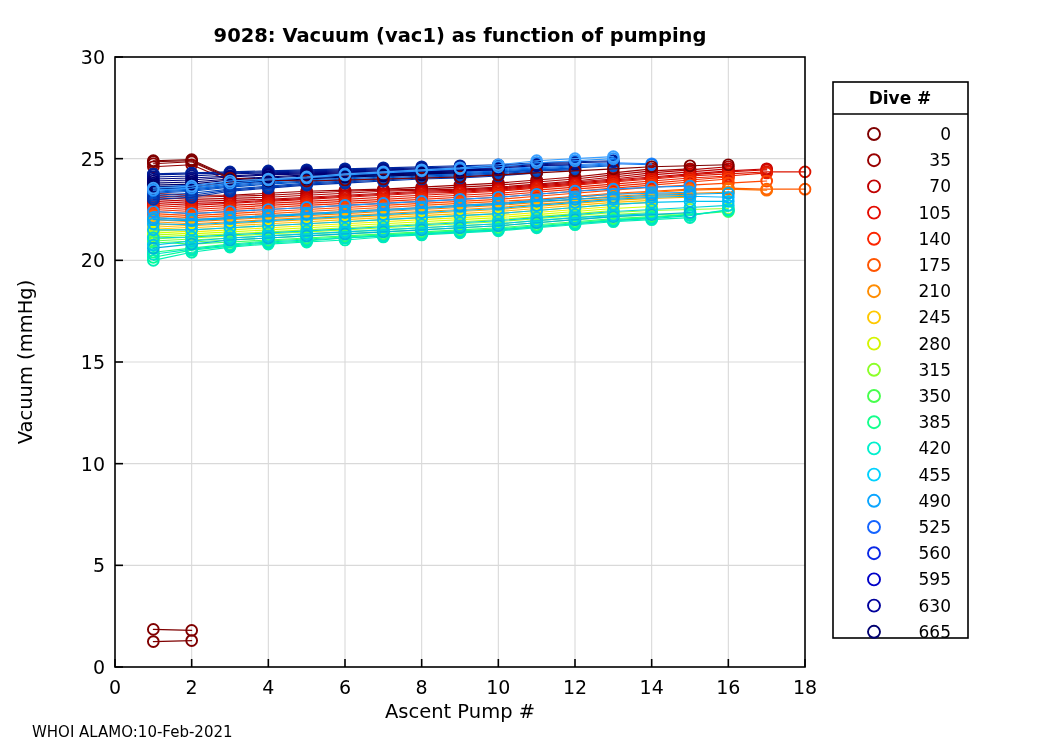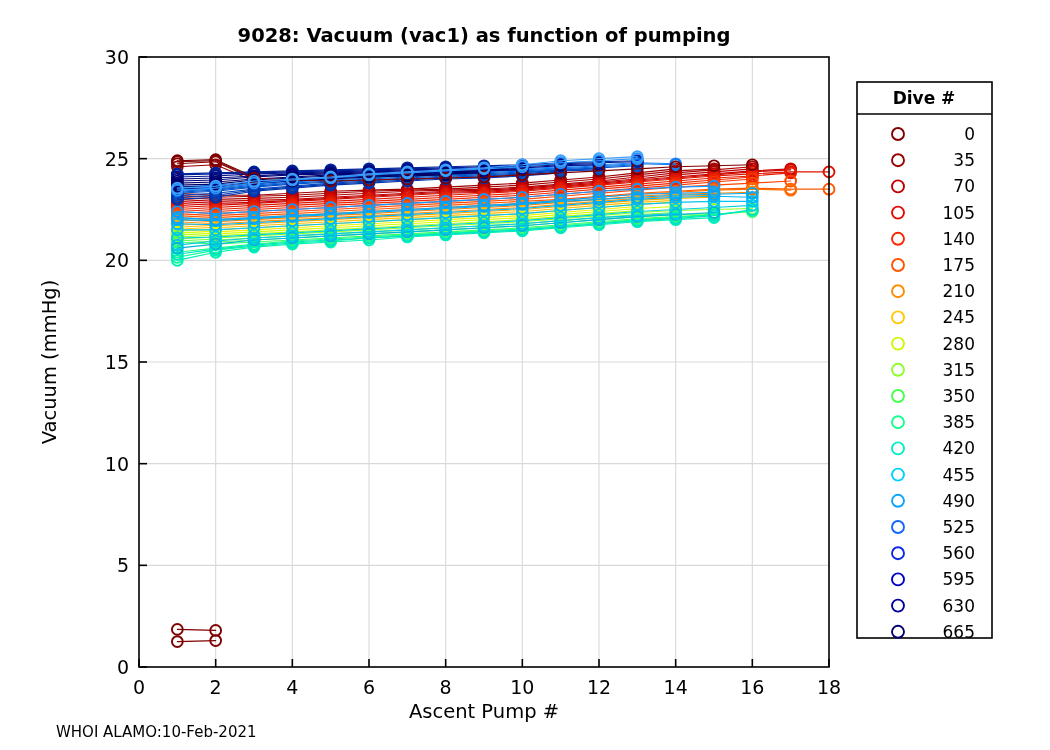"9028: Vacuum (vac1) as function" #root { margin-left: 24px -> none }
